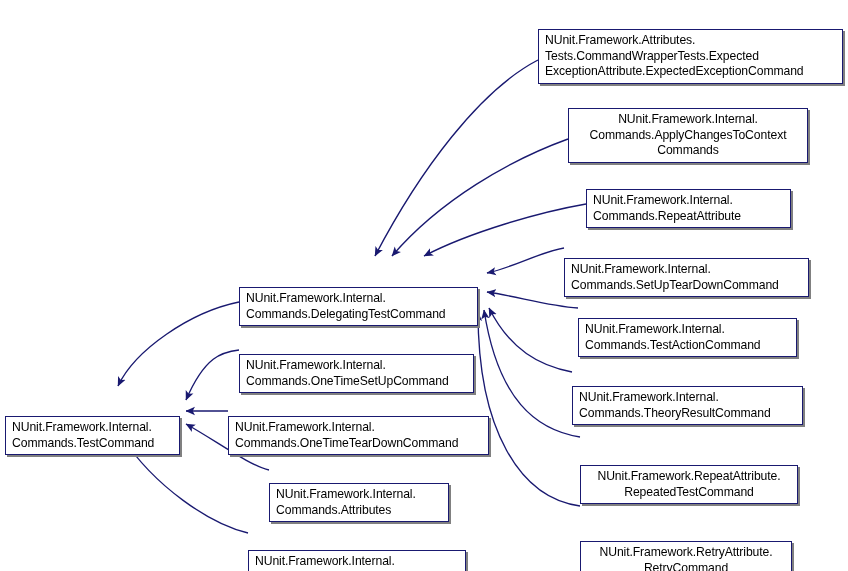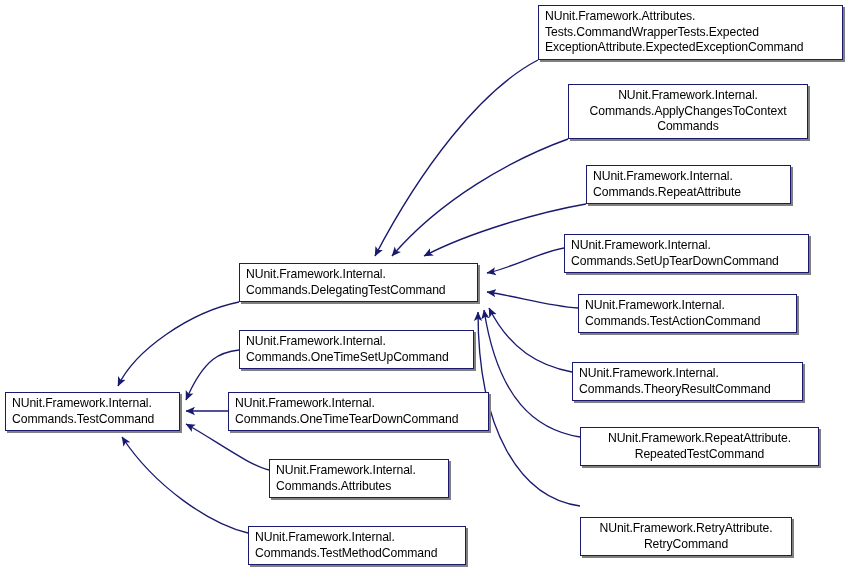"NUnit.Framework.Attributes." .node { margin-top: none -> 24px }
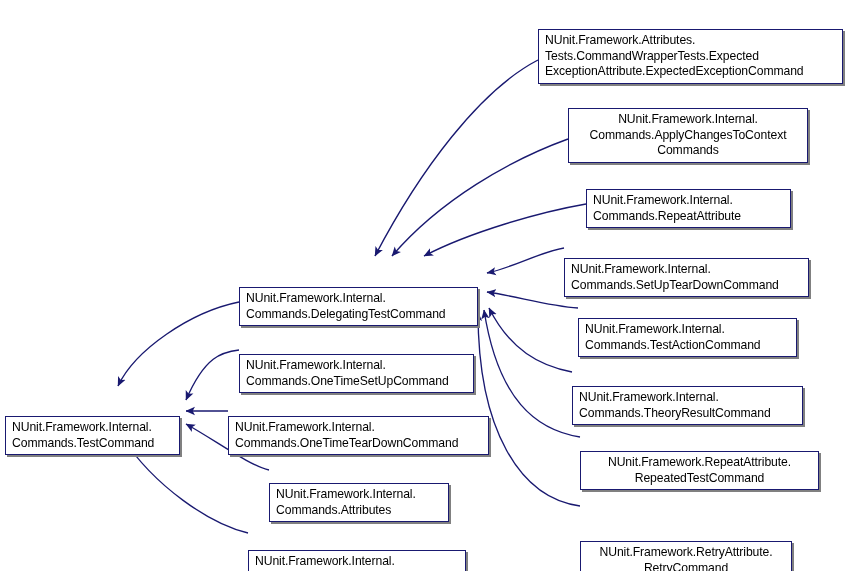"NUnit.Framework.RepeatAttribute." div.node { top: 427px -> 441px; width: 239px -> 218px }
